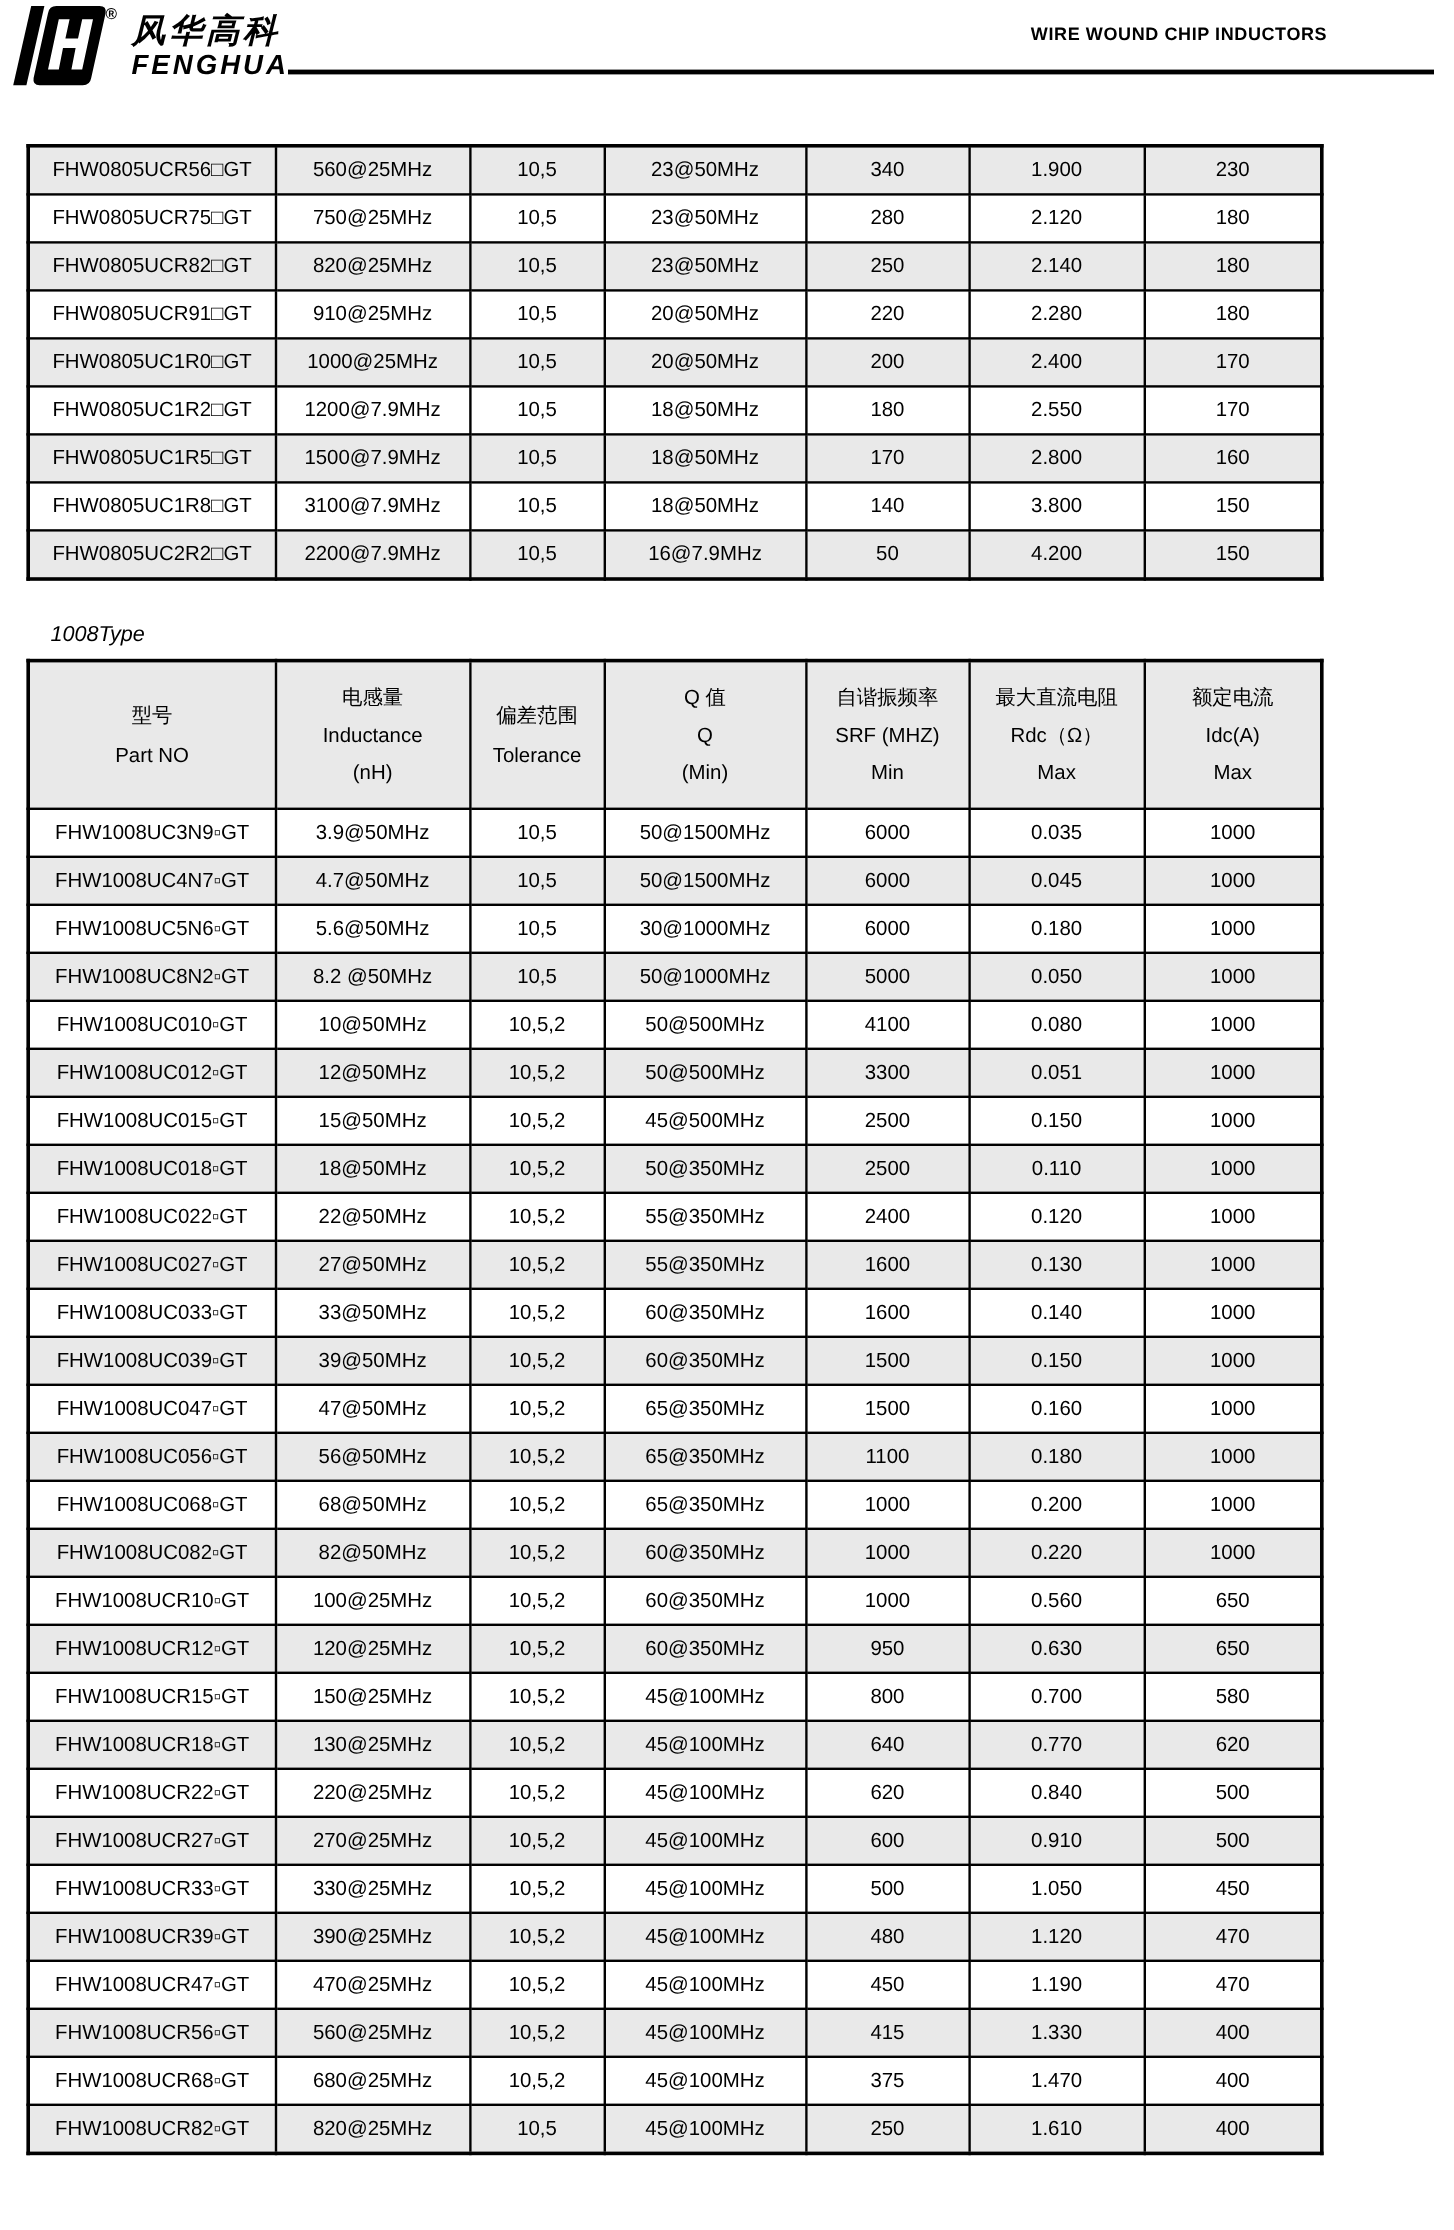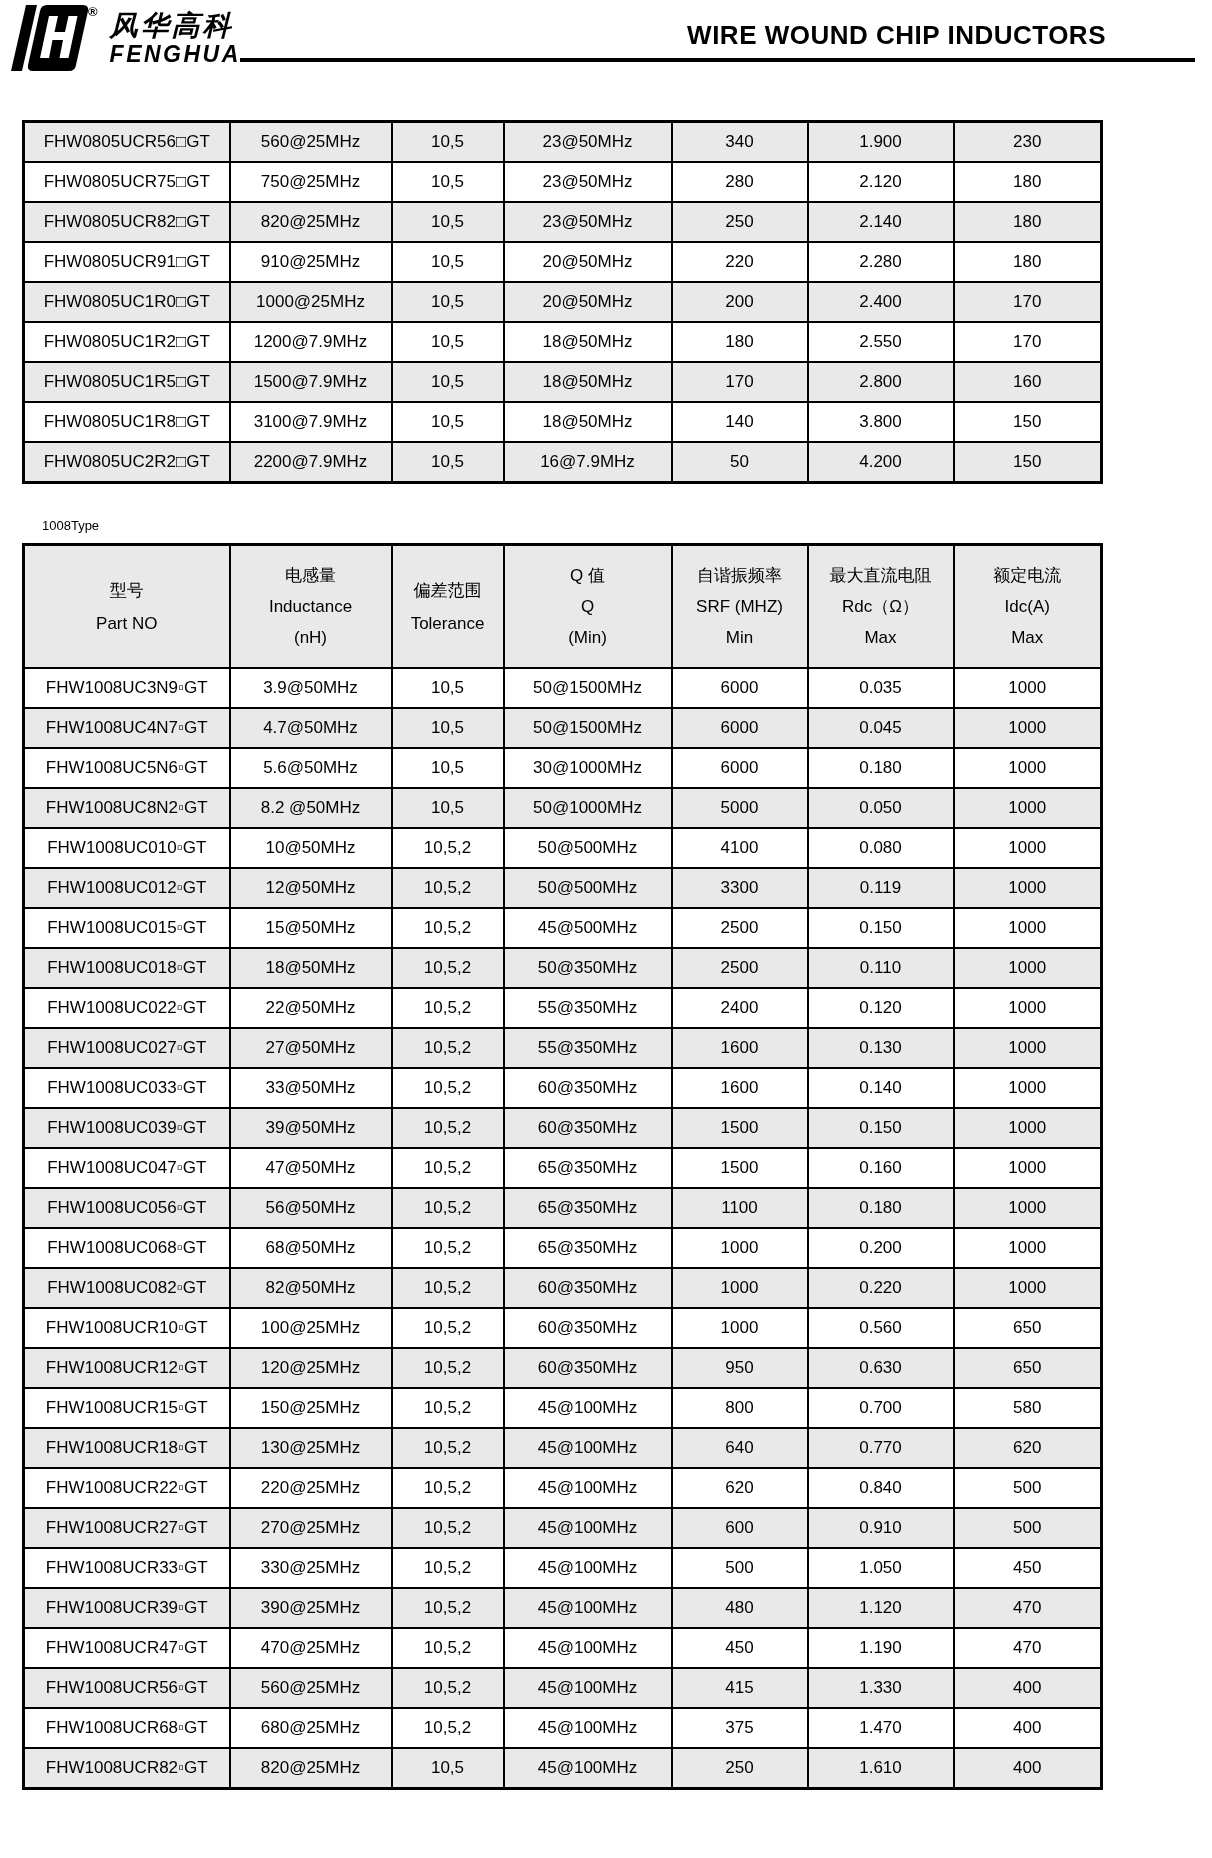"WIRE WOUND CHIP INDUCTORS" .doc-title { font-size: 26px -> 15px }
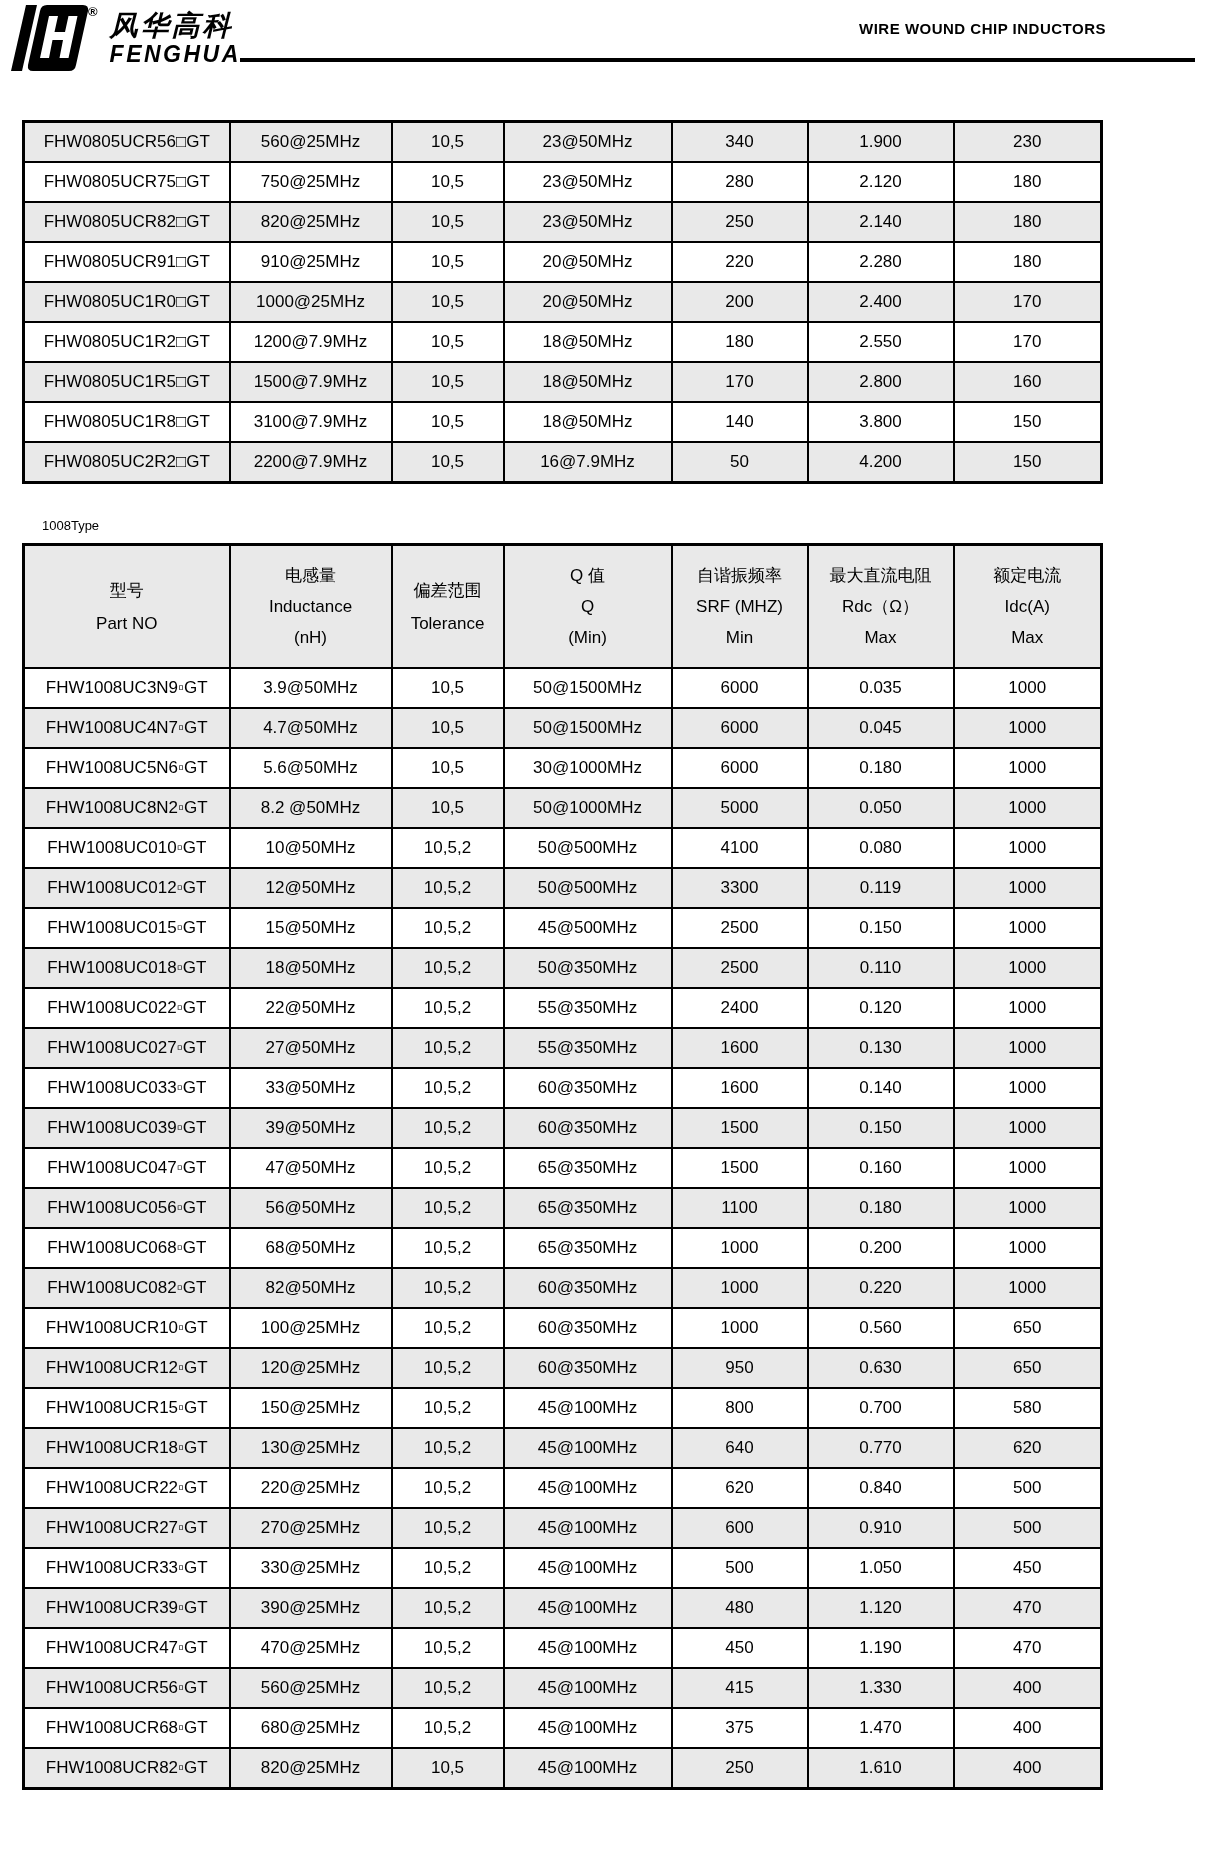"1008Type" .section-label { font-size: 13px -> 18px; font-style: none -> italic }
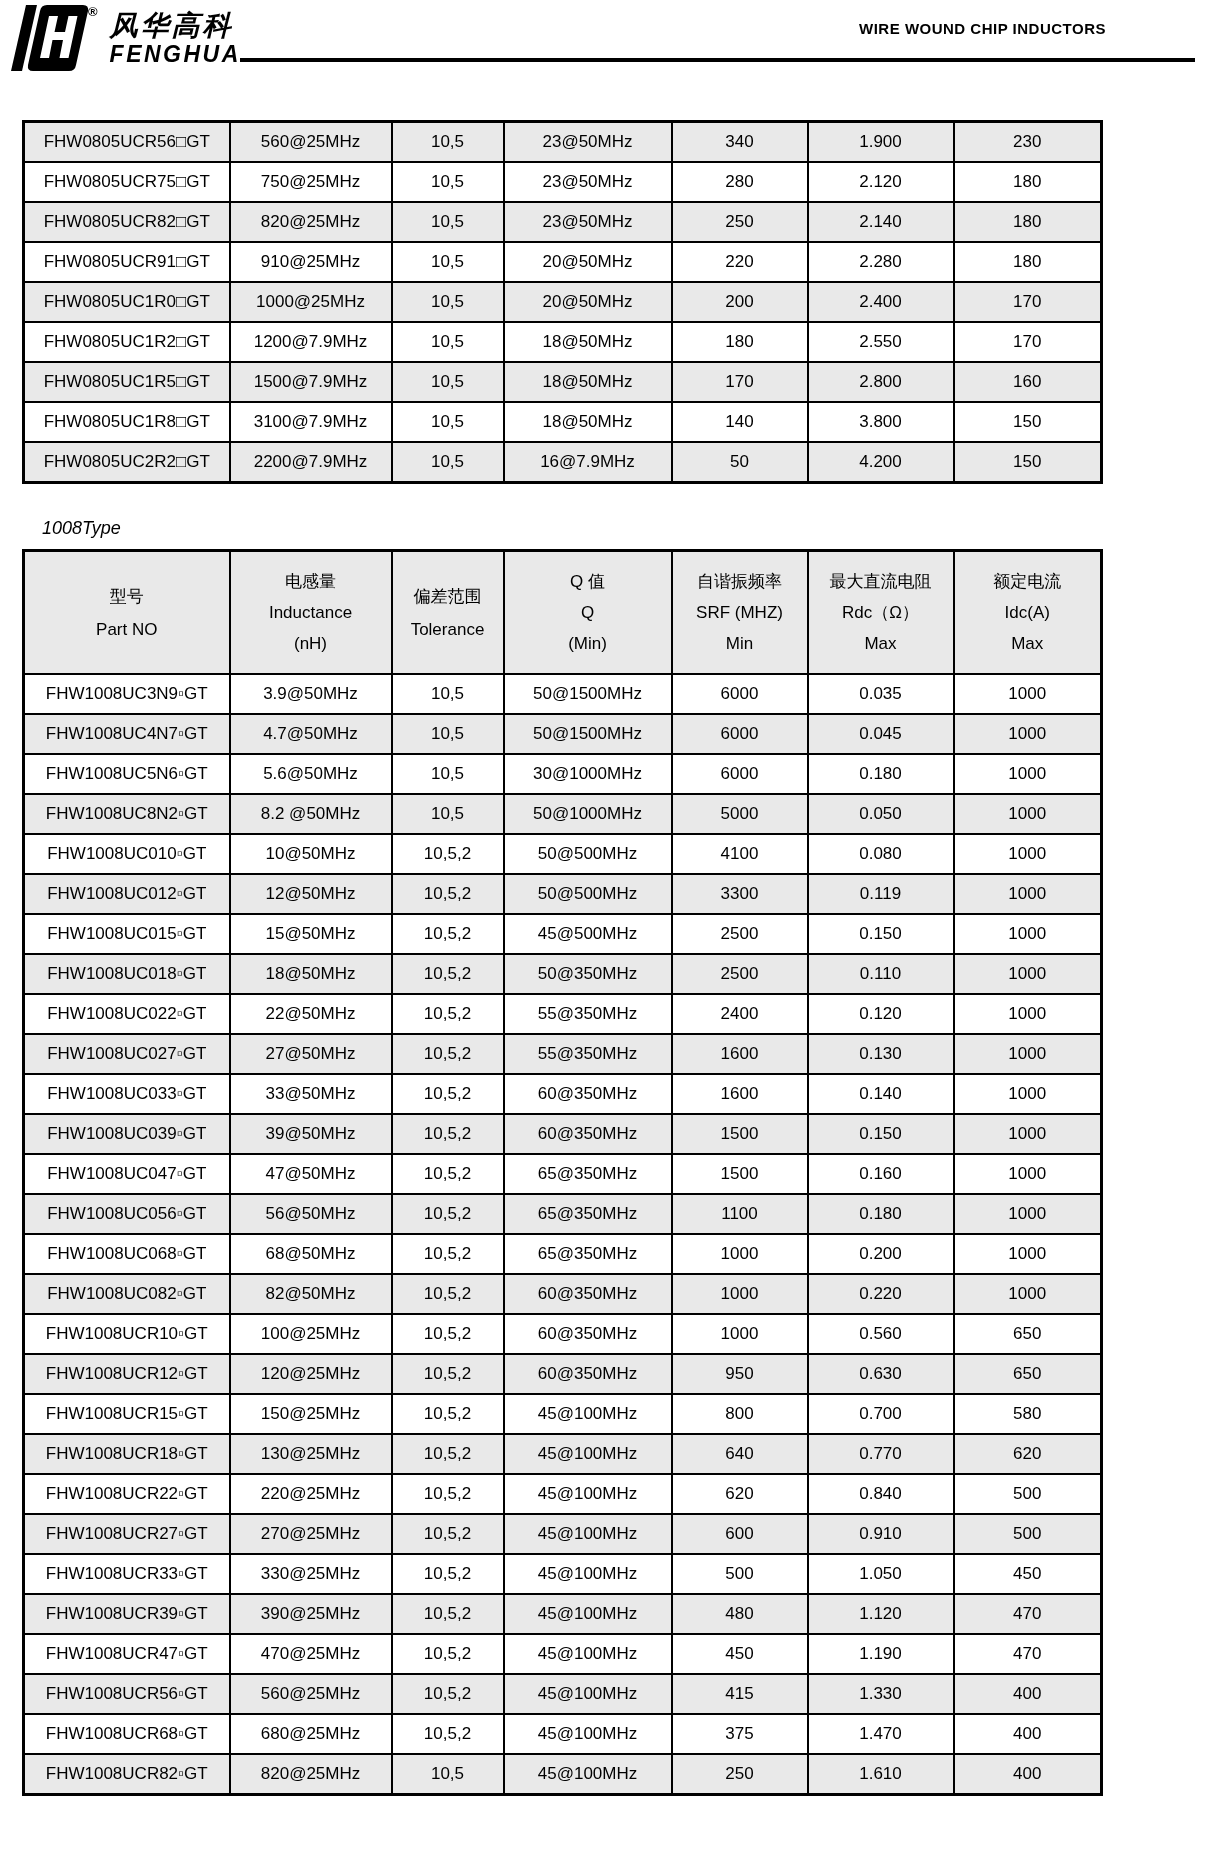"0.119" td { text: 0.119 -> 0.051 }
